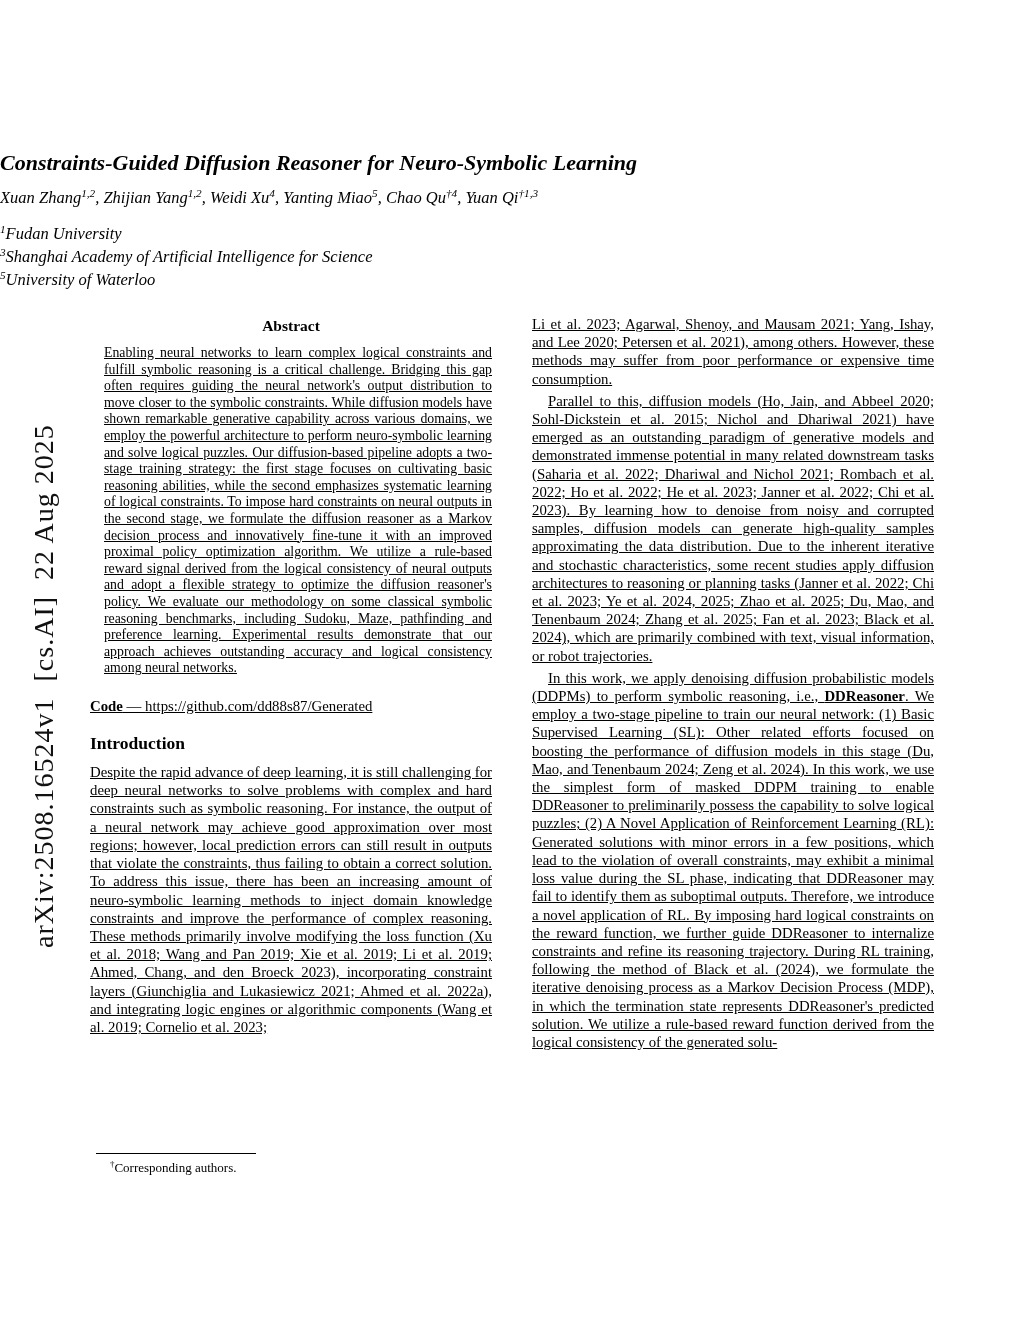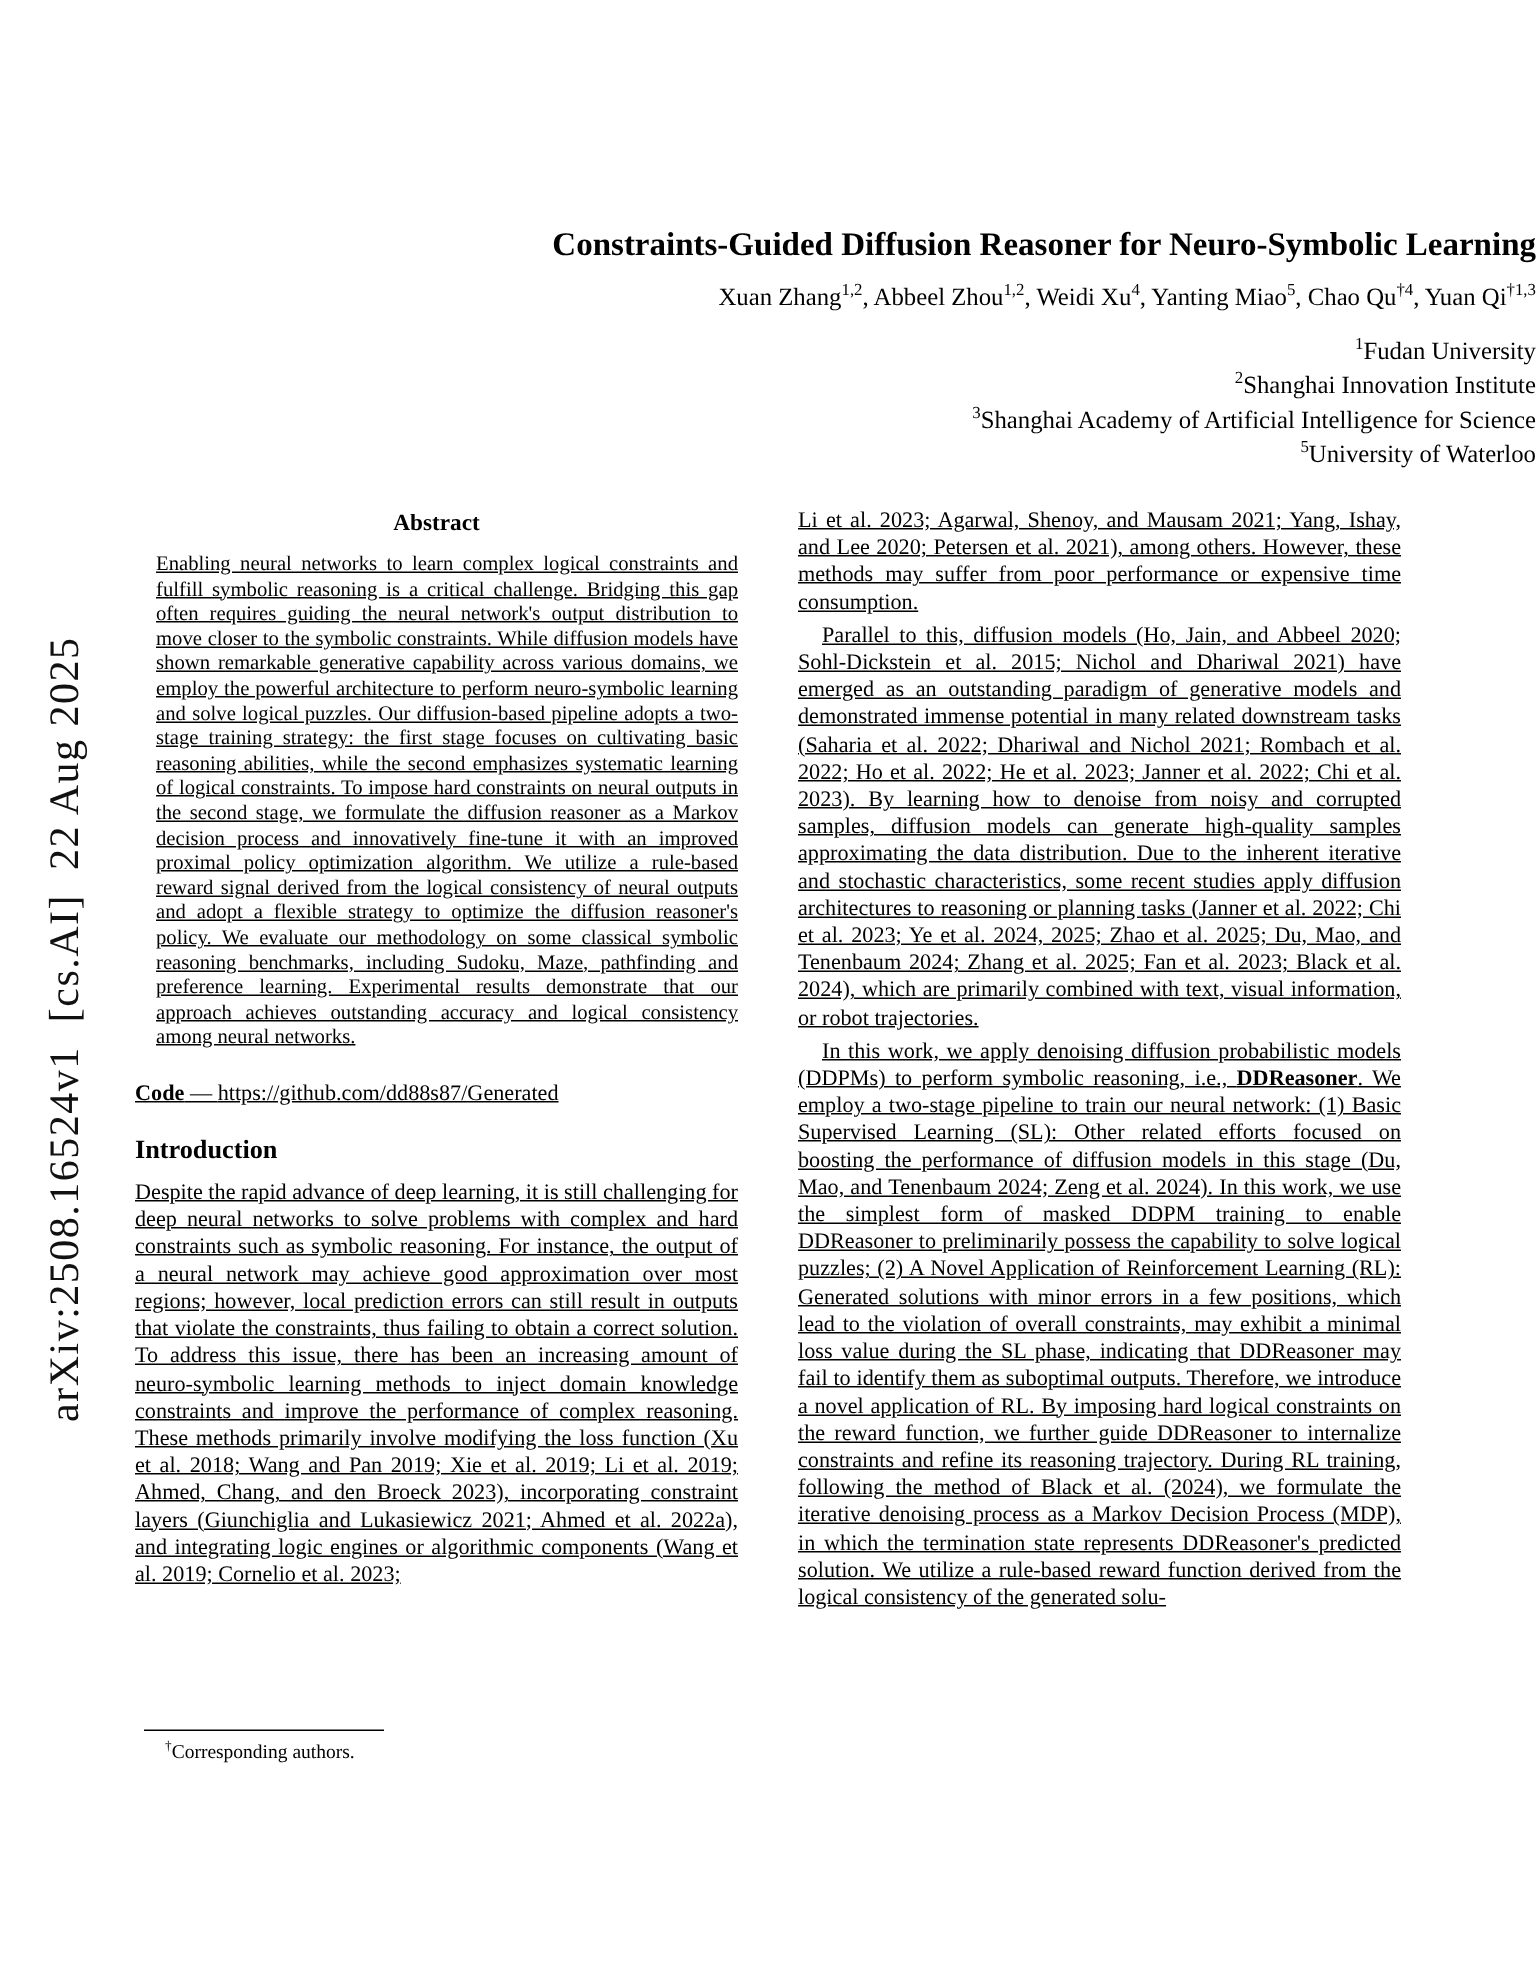"Constraints-Guided Diffusion Reasoner" .header { font-style: none -> italic; text-align: right -> left }
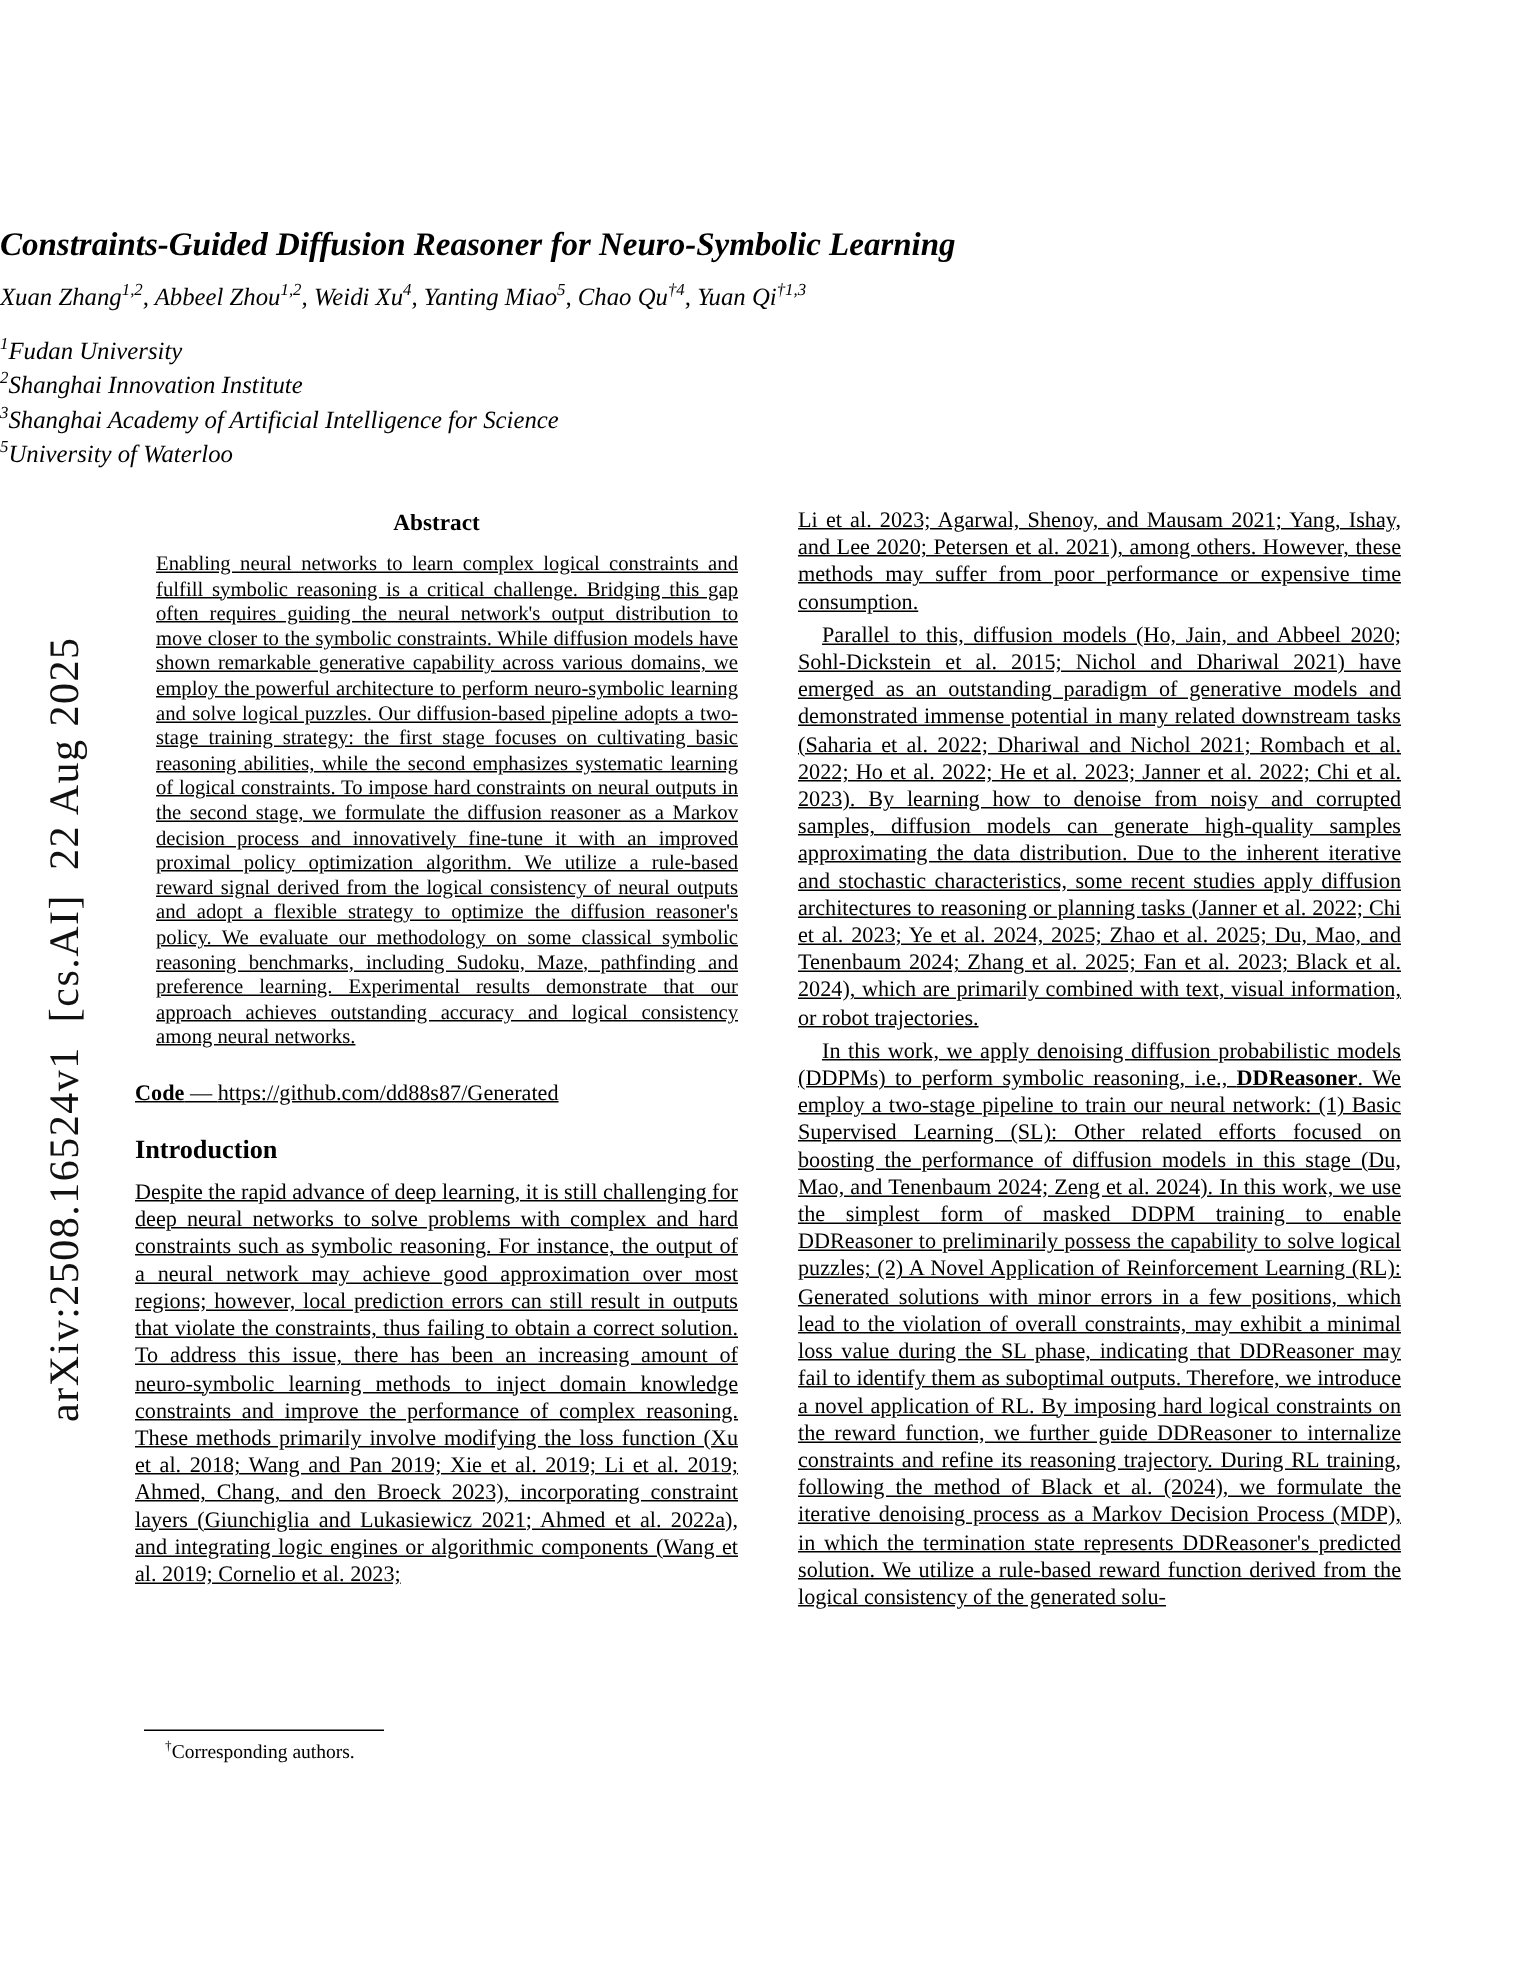"Abbeel Zhou" span { text: Abbeel Zhou -> Zhijian Yang }
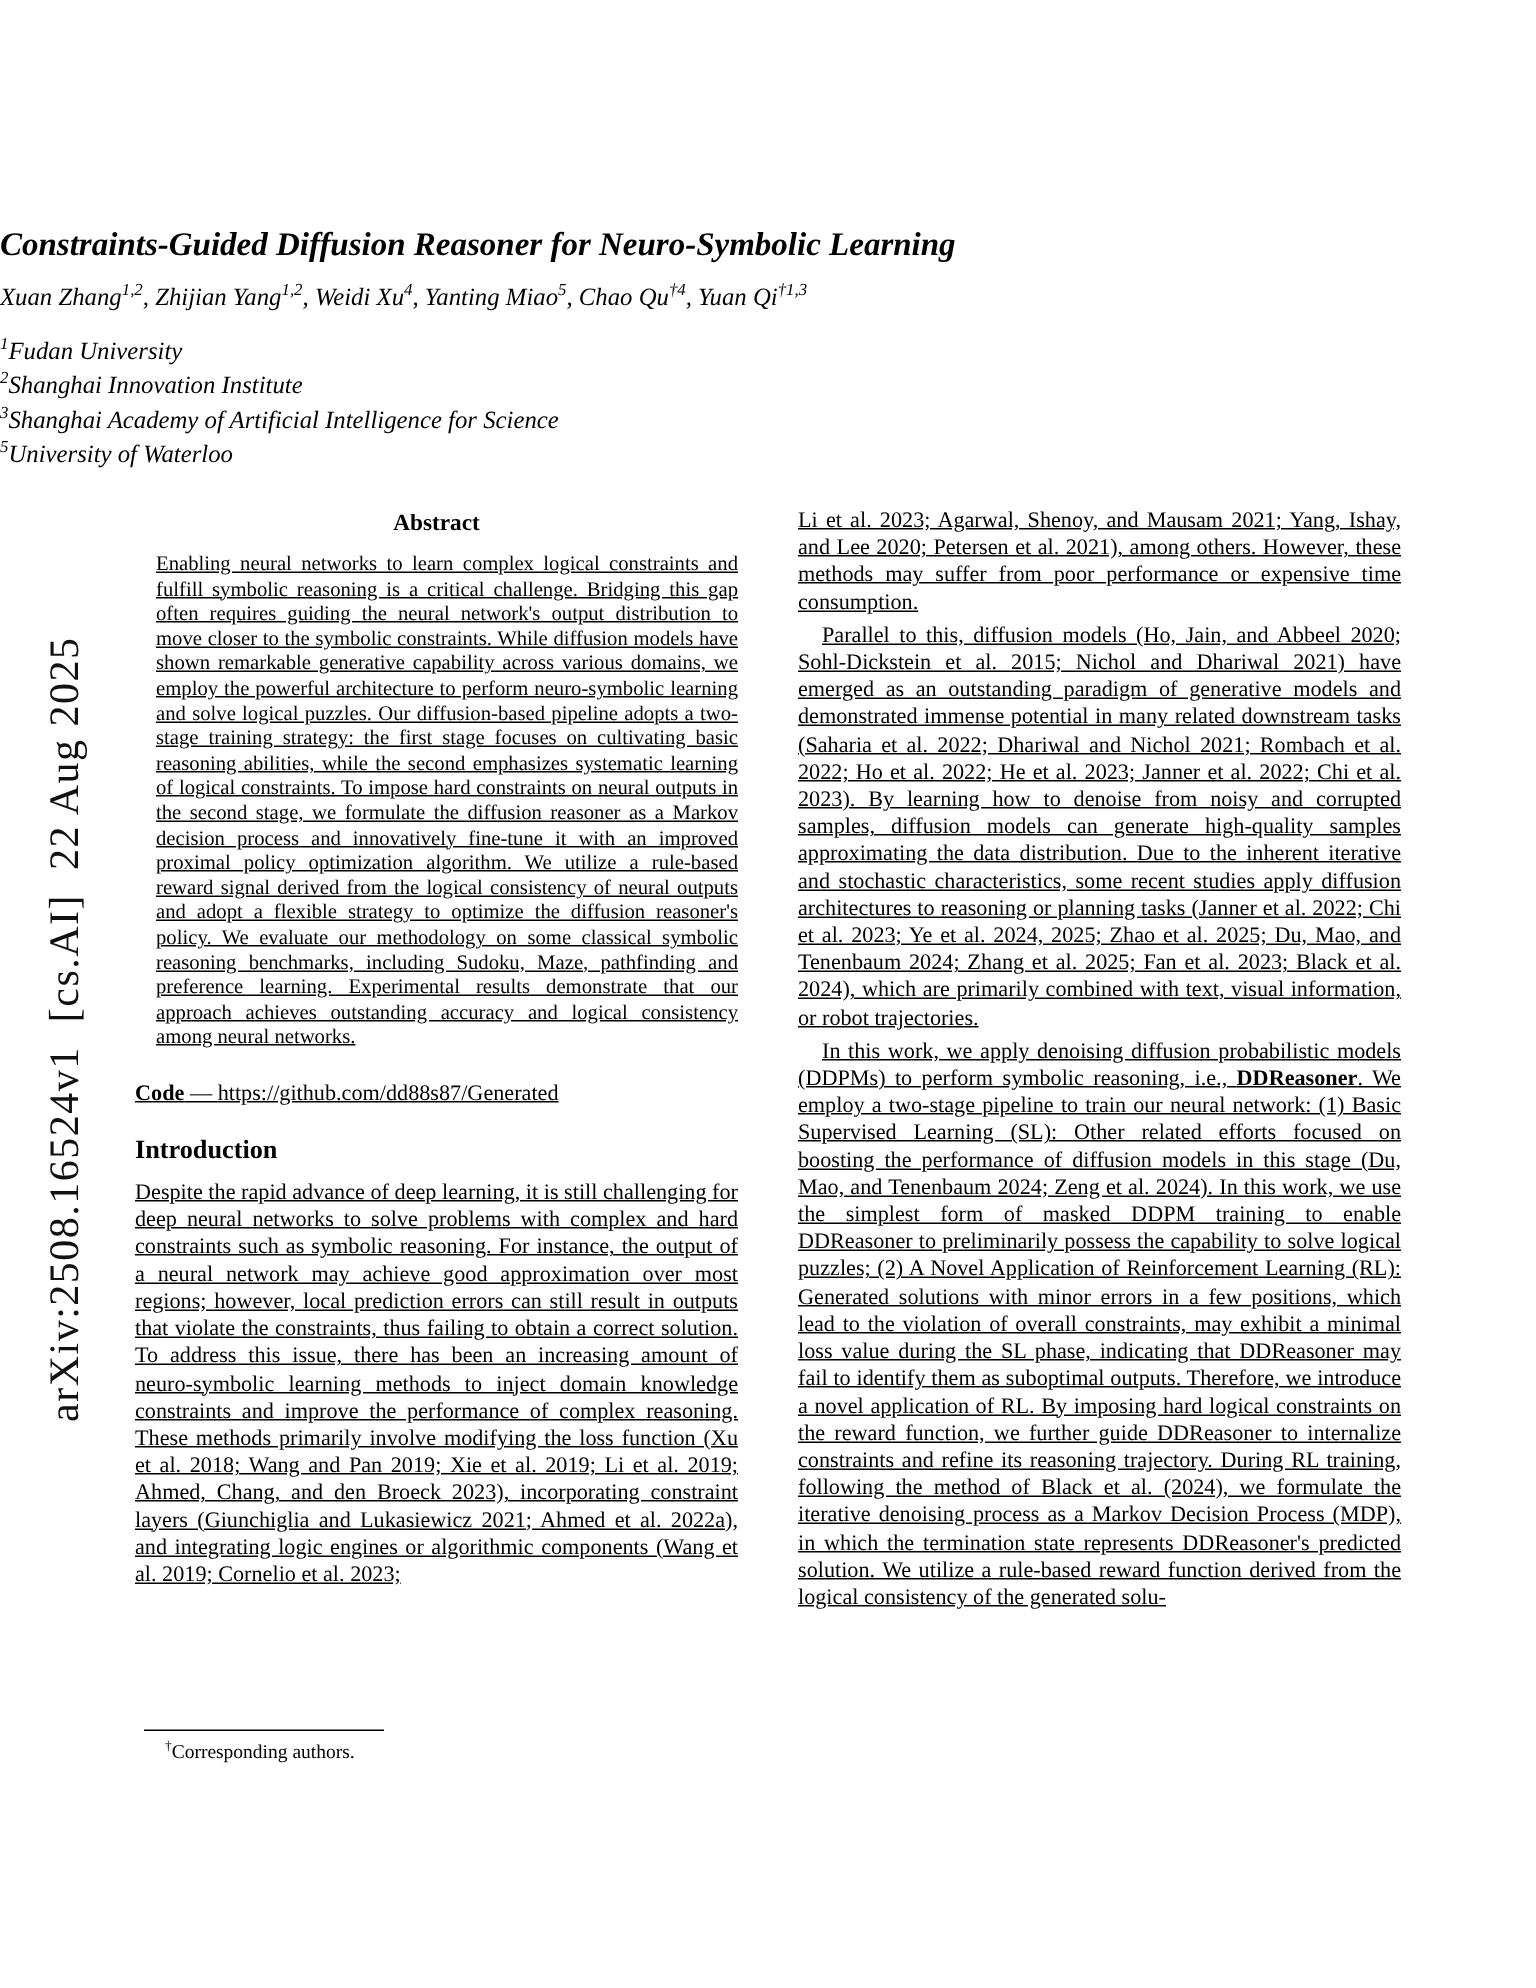"2Shanghai Innovation Institute" span.affil-line { html: <span><sup>2</sup><span>Shanghai Innovation Institute</span></span> -> none }
